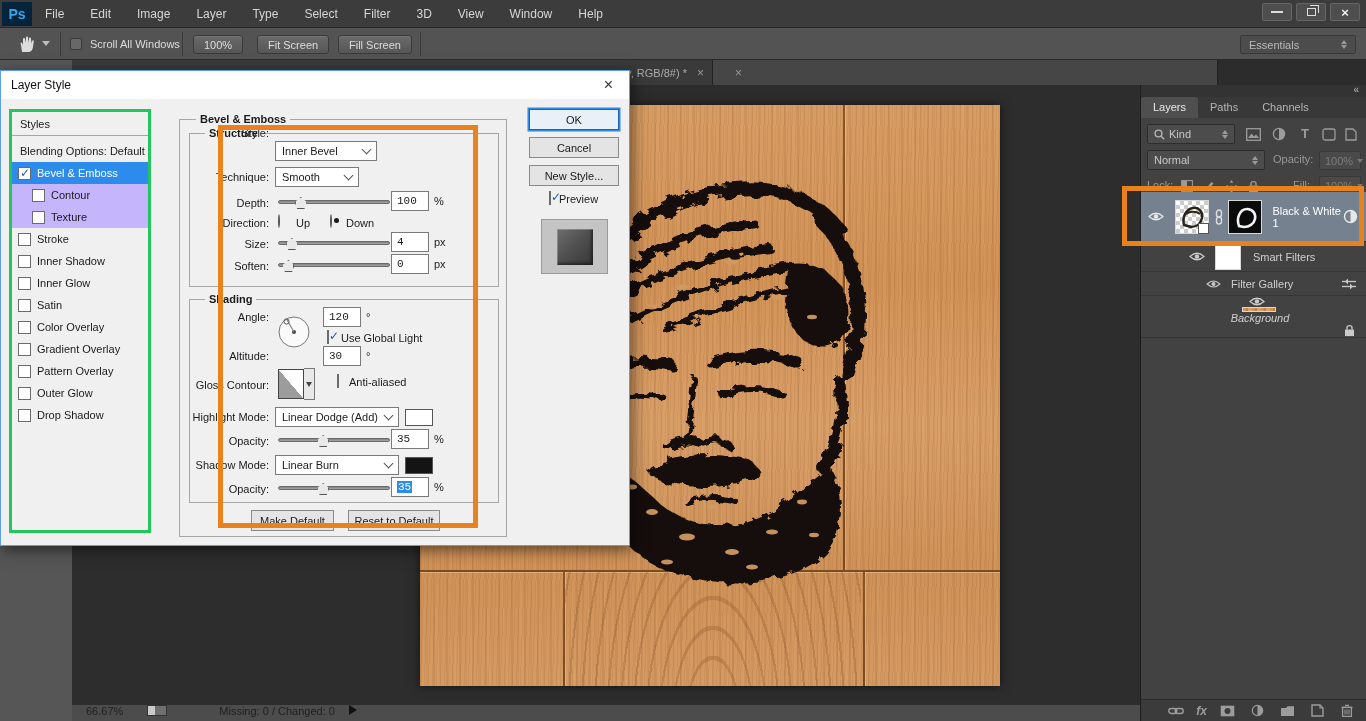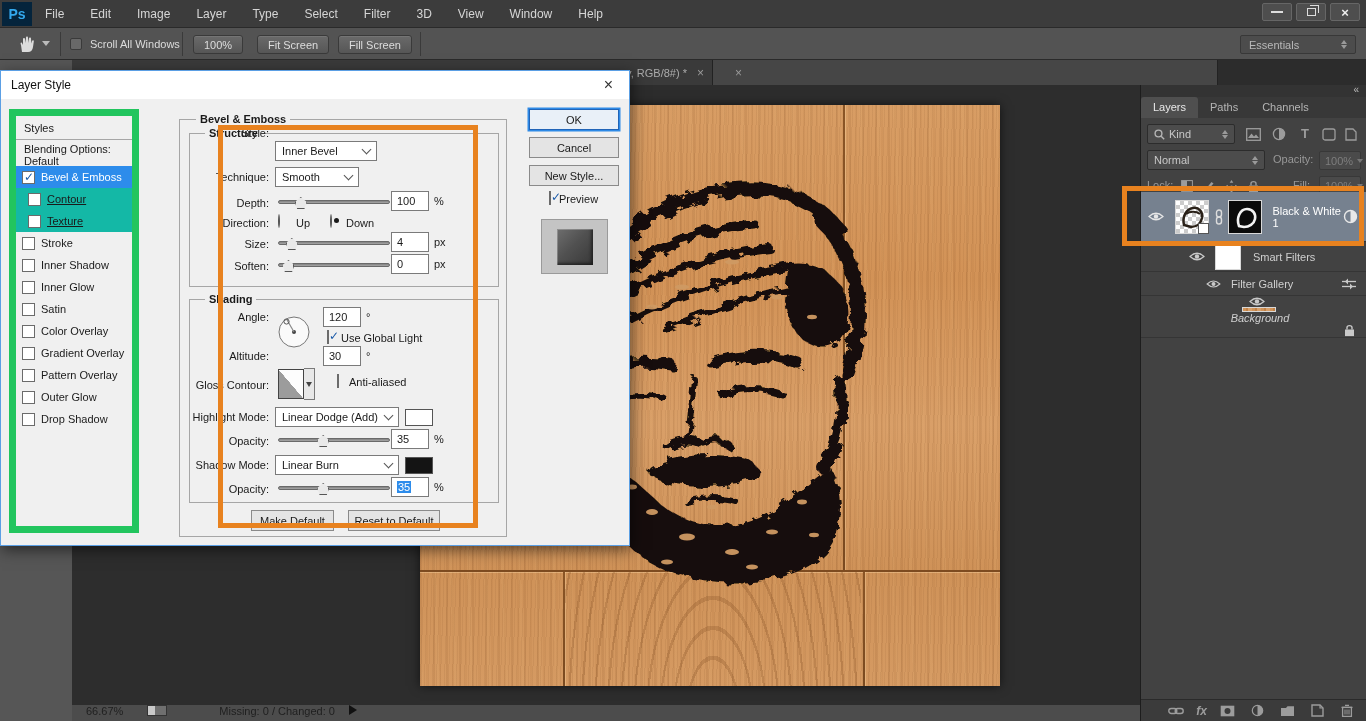"Styles" #styles-list { border: 7px solid #22c55e -> 3px solid #22c55e; width: 130px -> 142px }
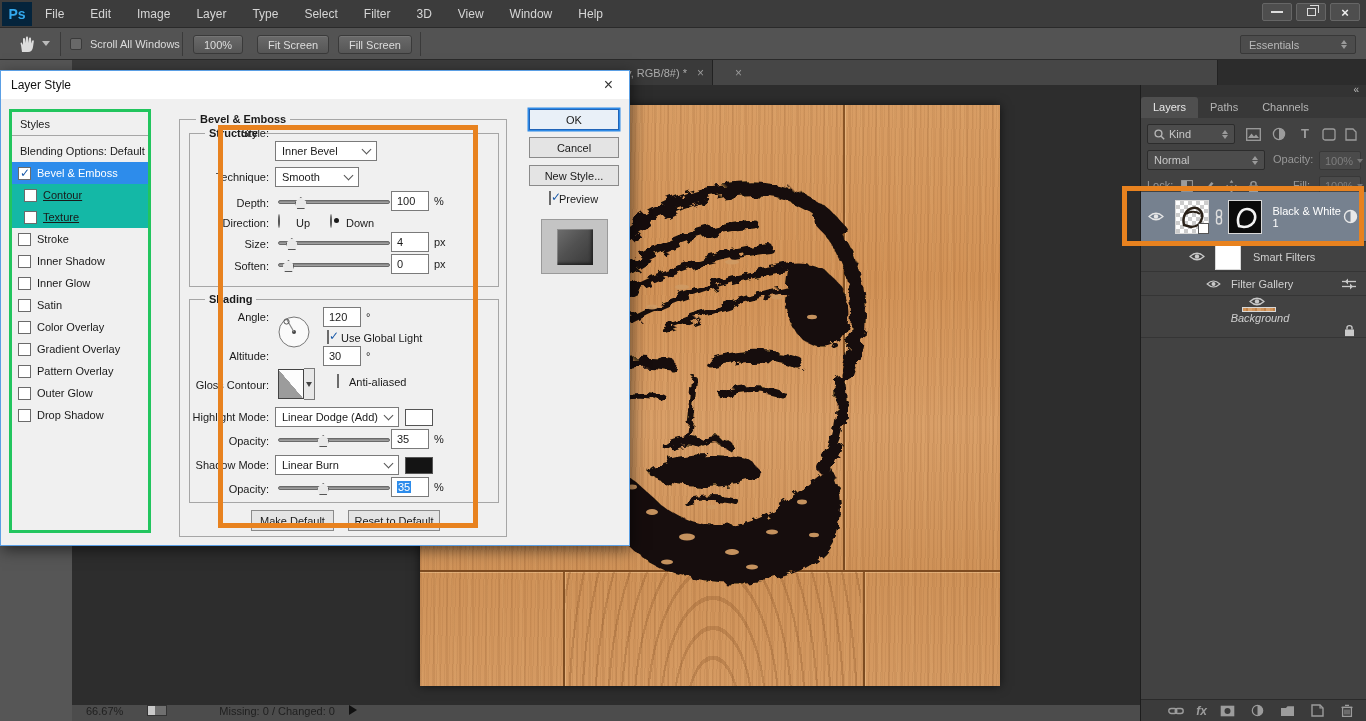"Contour" .style-item.sub { background: #14b8a6 -> #c4b5fd; padding-left: 12px -> 20px; text-decoration: underline -> none }
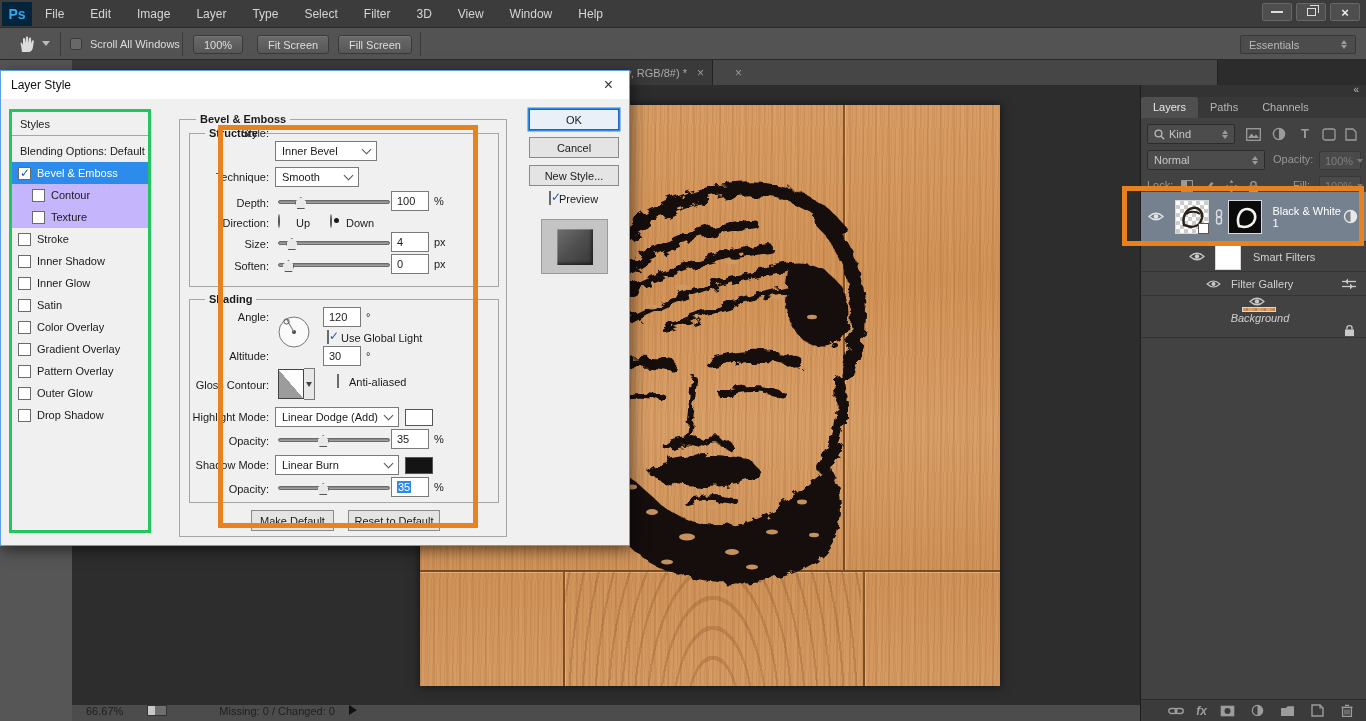"100" .numfield { font-family: none -> Liberation Mono, monospace }
